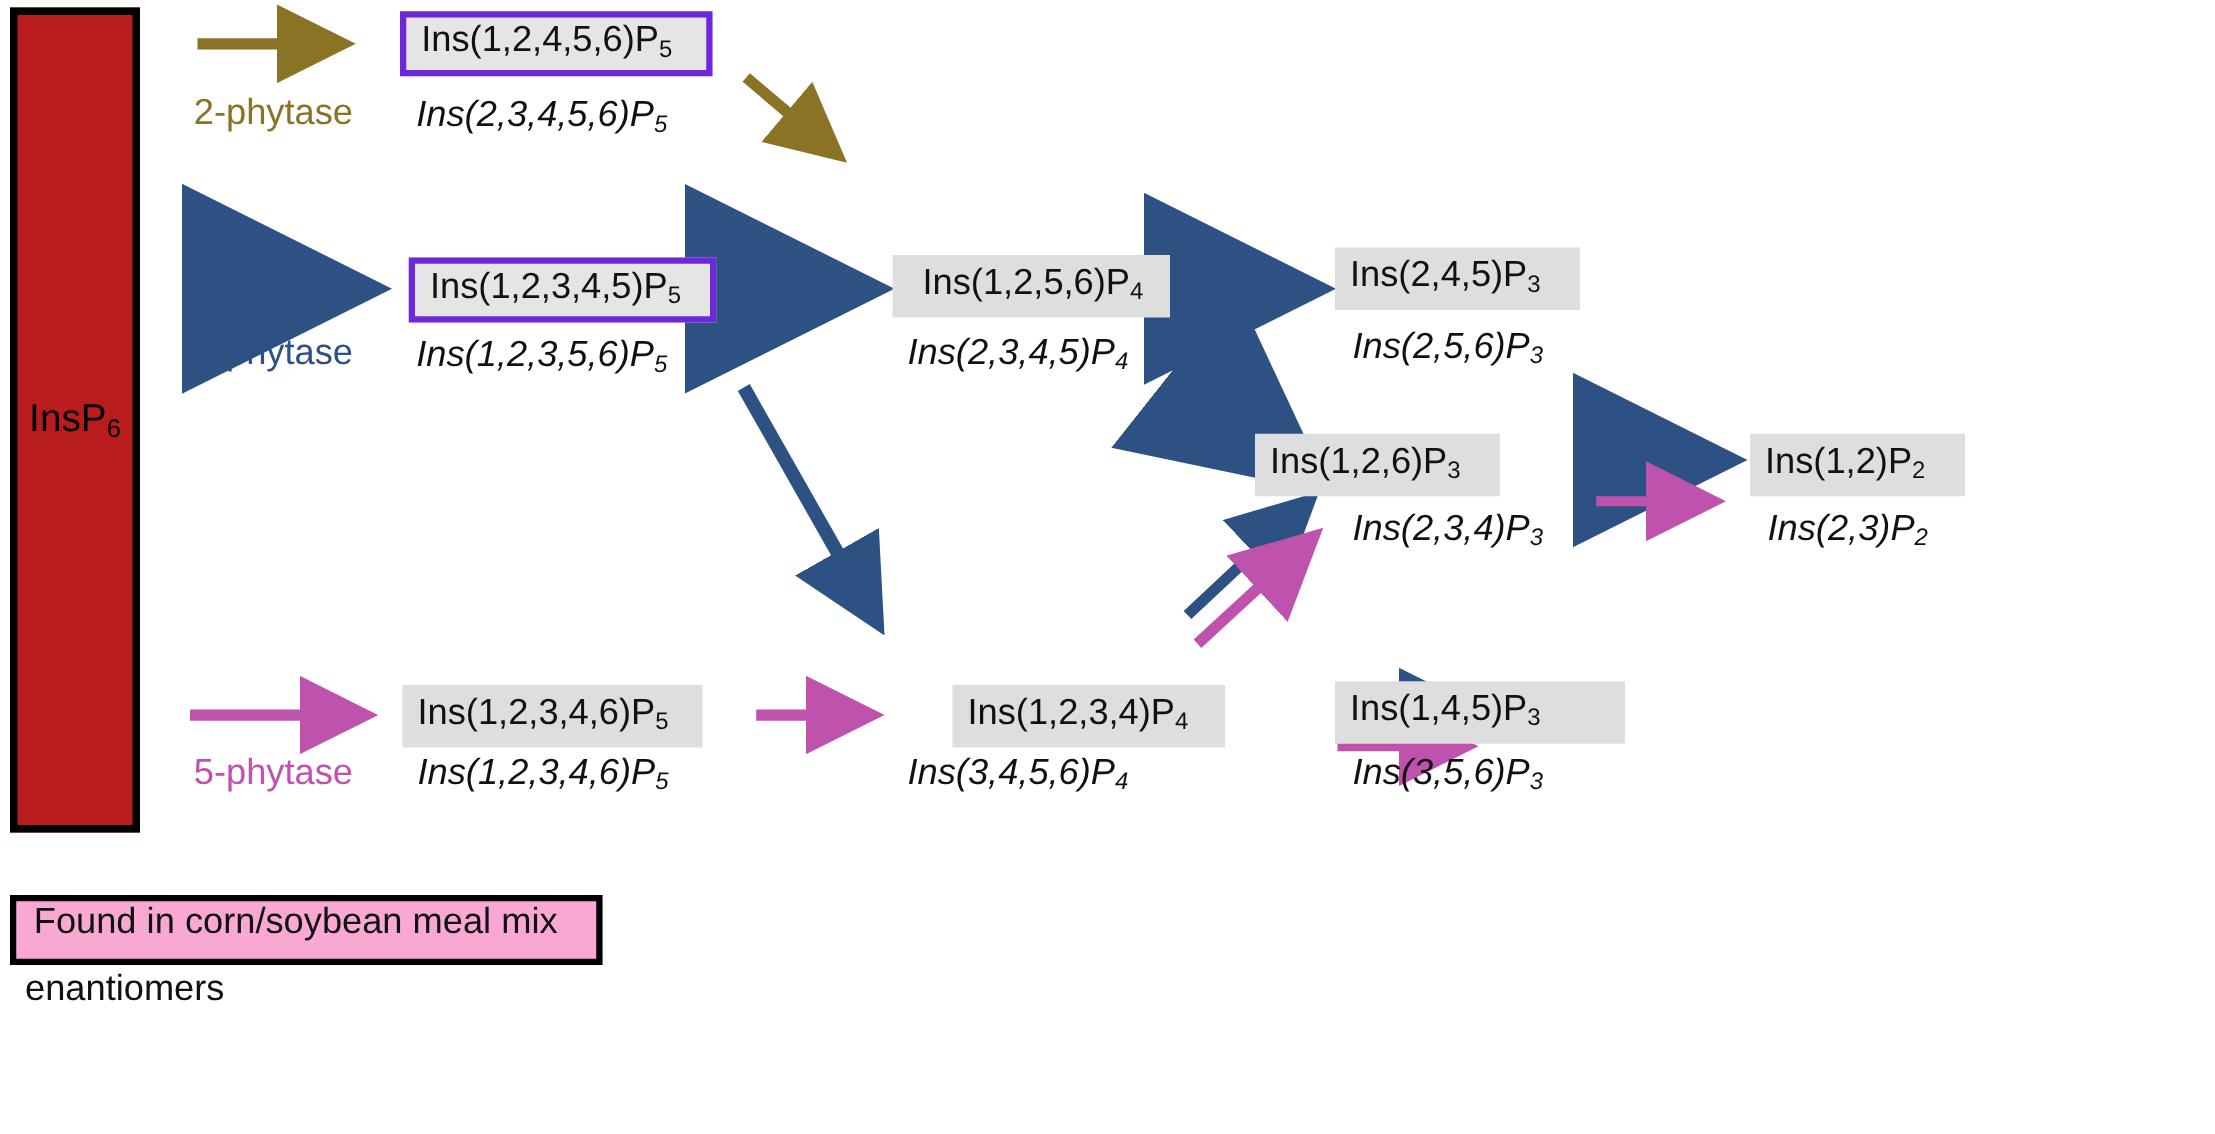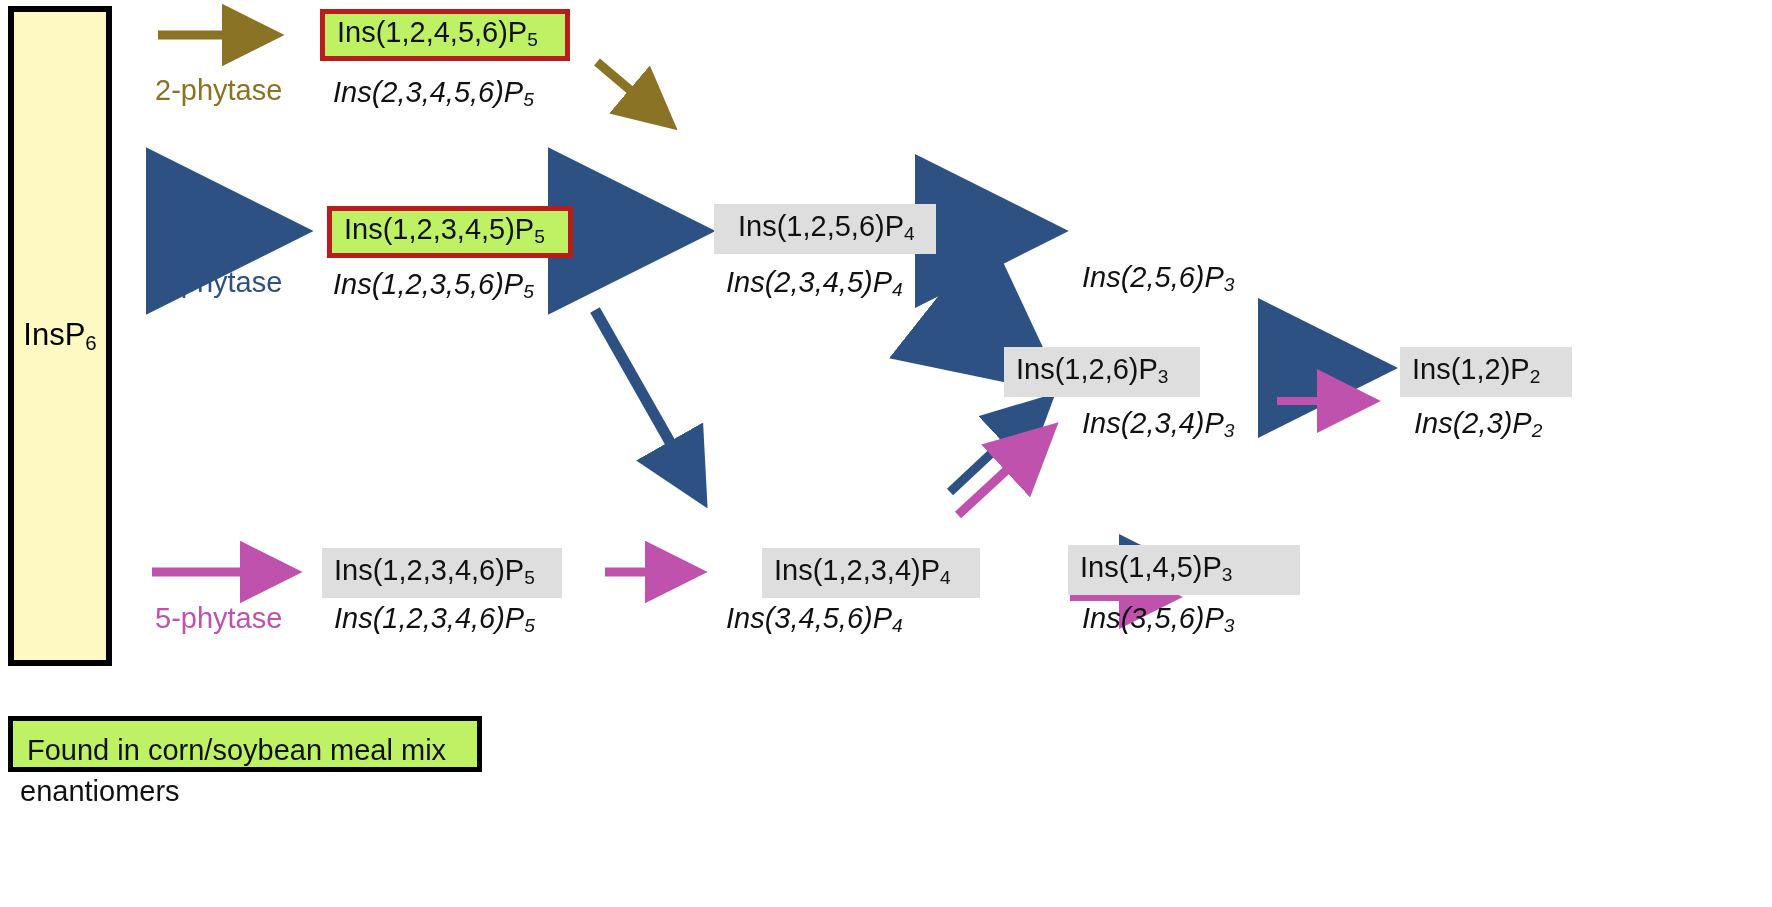"Ins(1,2,4,5,6)P5" .node.framed { background: #bef264 -> #e5e5e5; border: 5px solid #b91c1c -> 5px solid #6d28d9 }
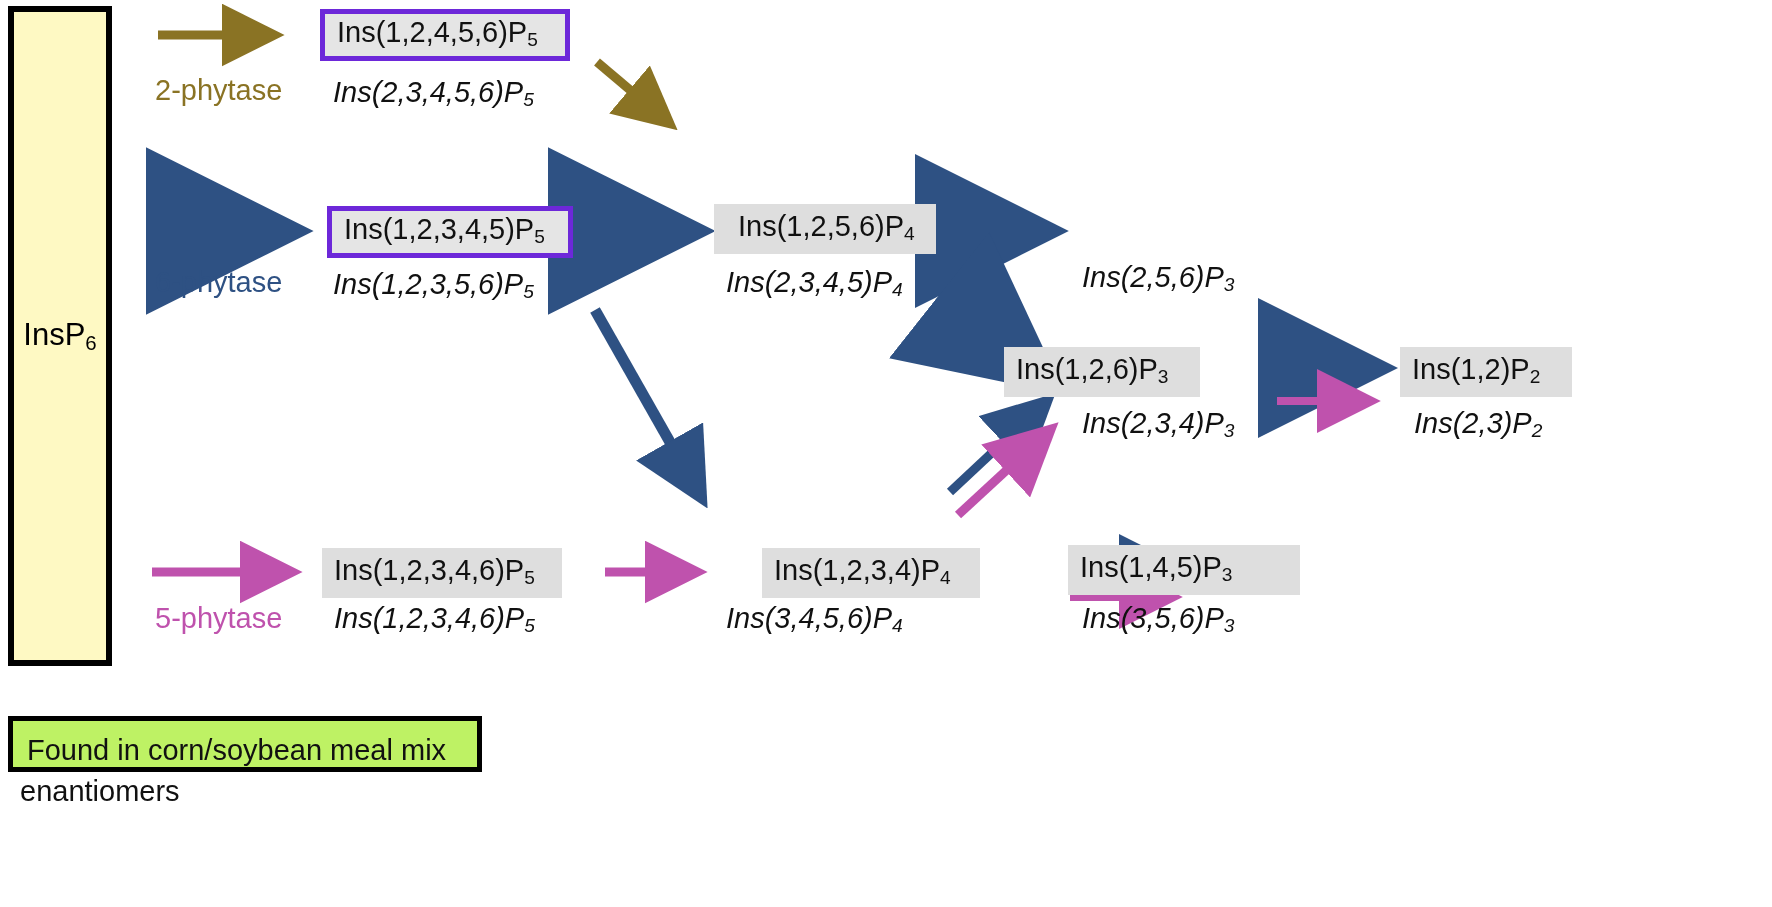"Ins(2,4,5)P3" div.abs { html: none -> <div> <span>Ins(2,4,5)P<sub>3</sub></span> </div> }
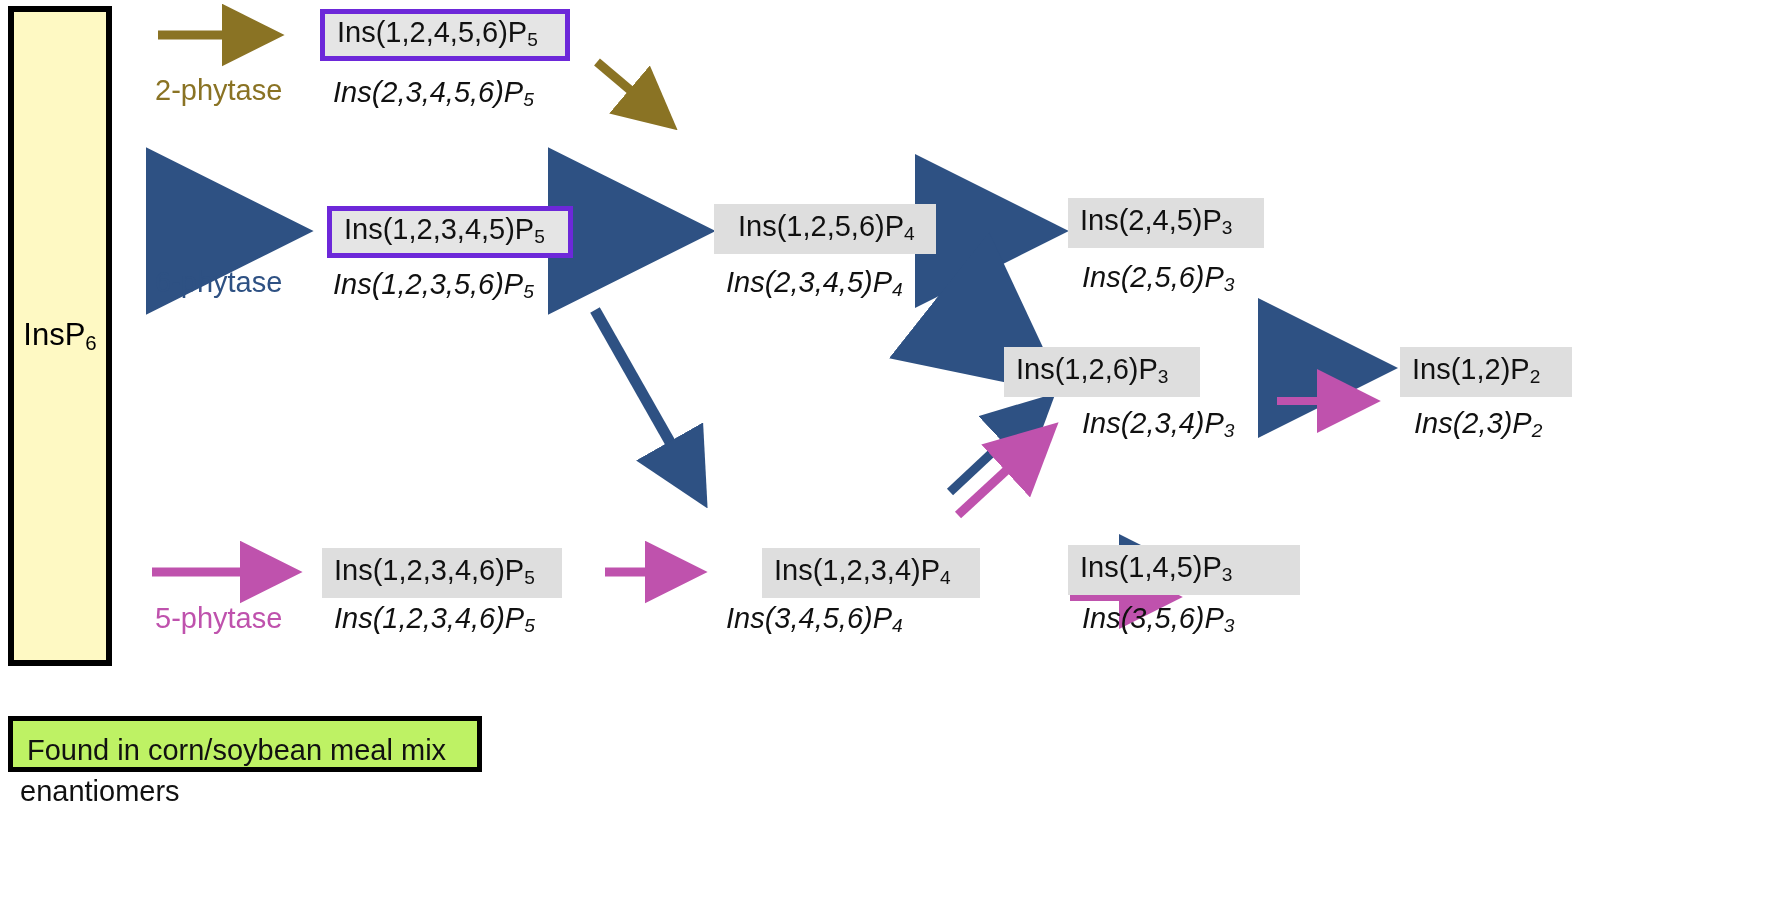"InsP6" .insp6-box { background: #fef9c3 -> #b91c1c }
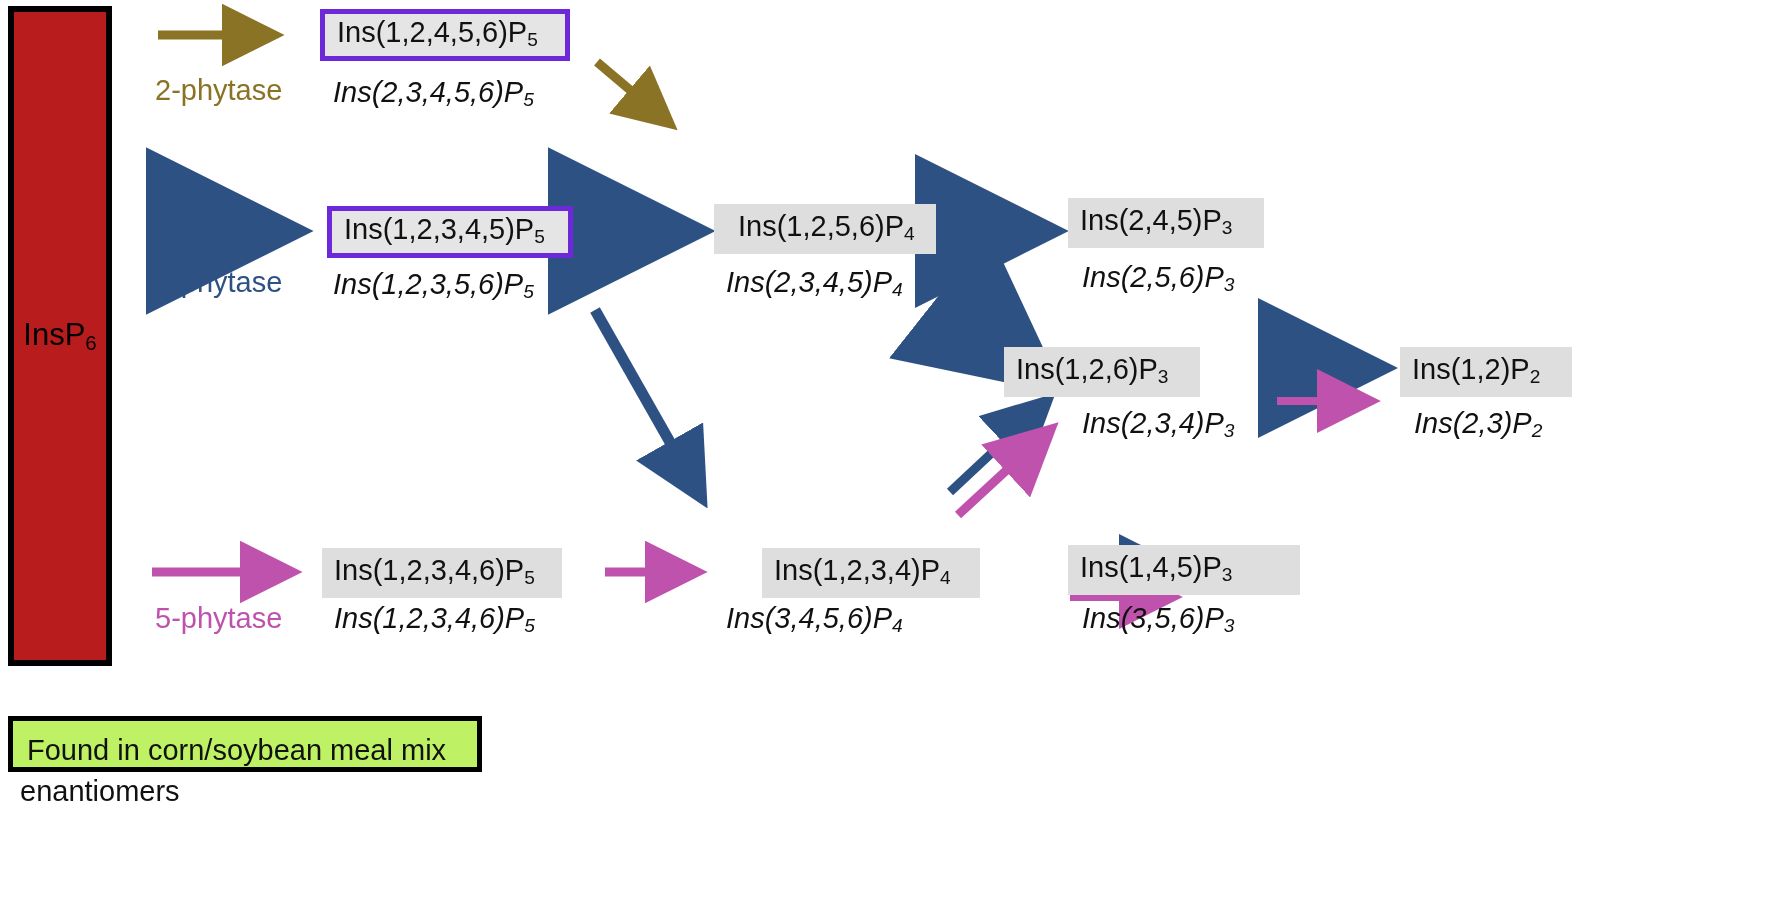"Found in corn/soybean meal mix" .legend-box { align-items: flex-end -> flex-start; background: #bef264 -> #f9a8d4 }
